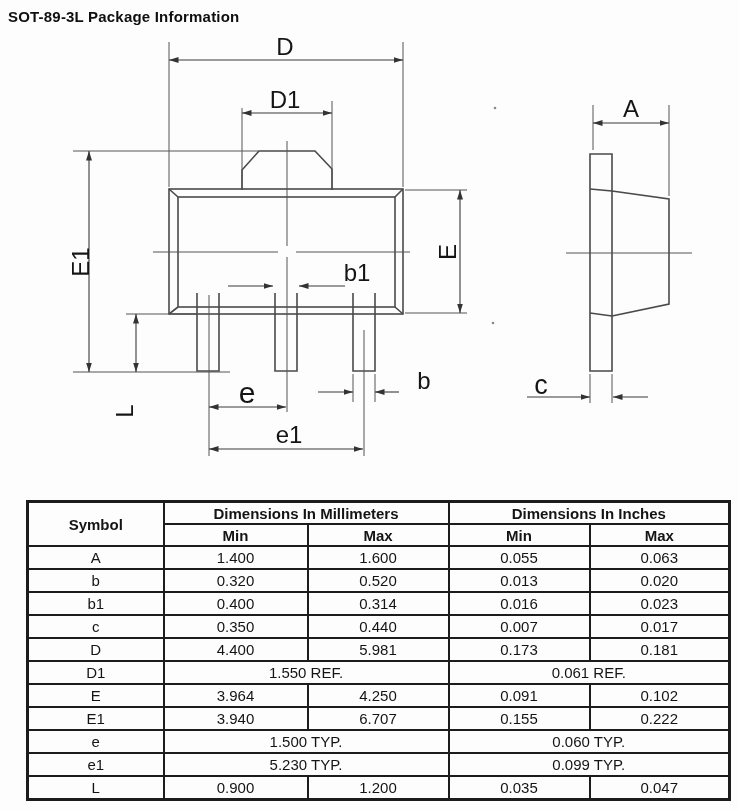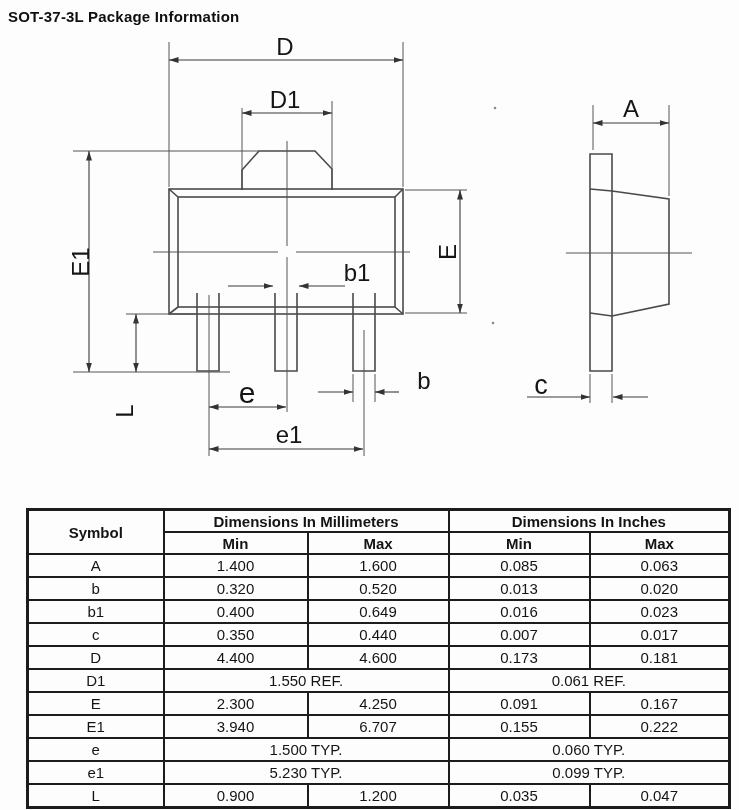"SOT-37-3L Package Information" div.title { text: SOT-37-3L -> SOT-89-3L }
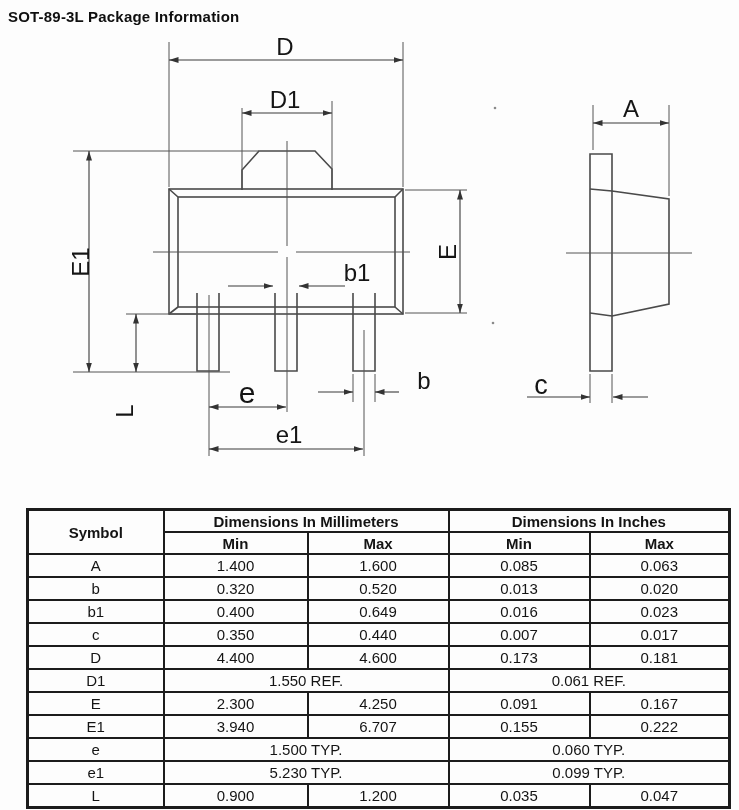"Symbol" table.dims { margin-top: 8px -> none }
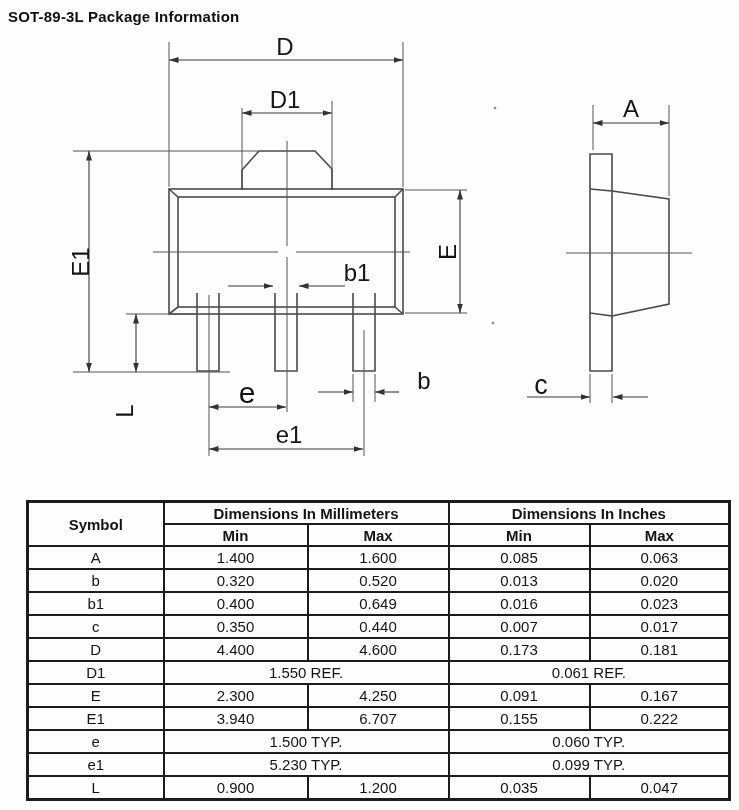"0.085" td { text: 0.085 -> 0.055 }
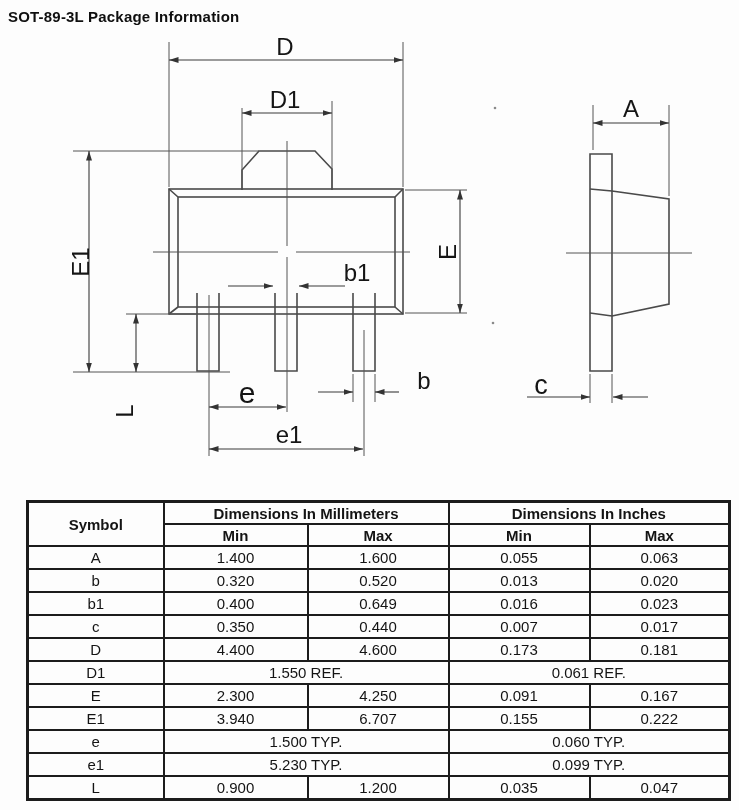"0.649" td { text: 0.649 -> 0.314 }
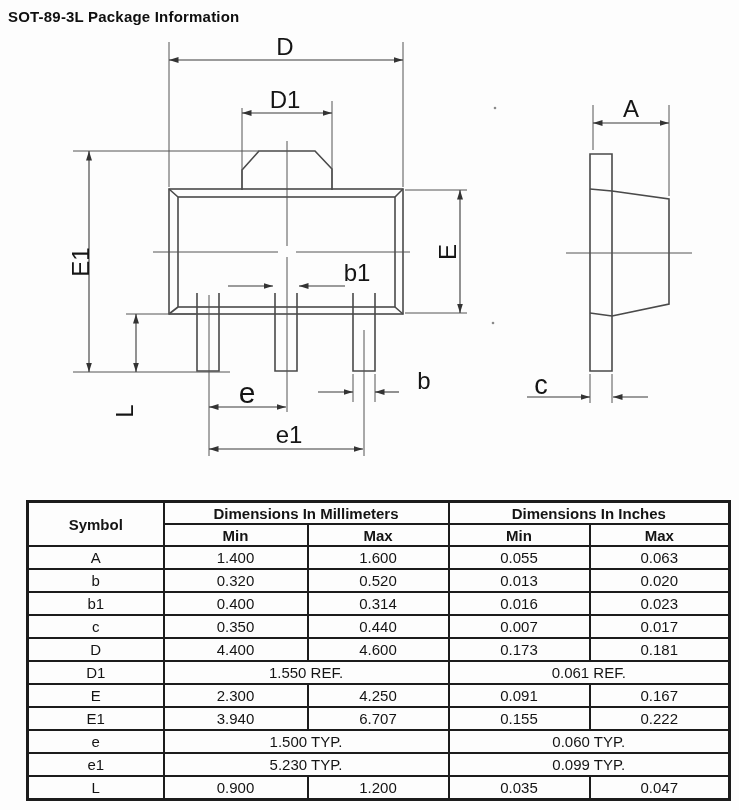"4.600" td { text: 4.600 -> 5.981 }
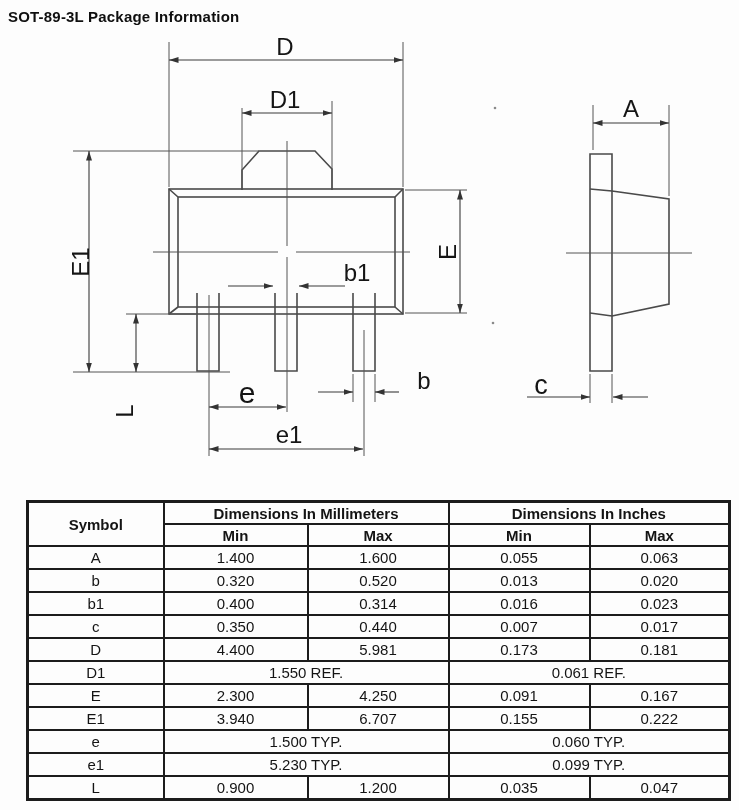"2.300" td { text: 2.300 -> 3.964 }
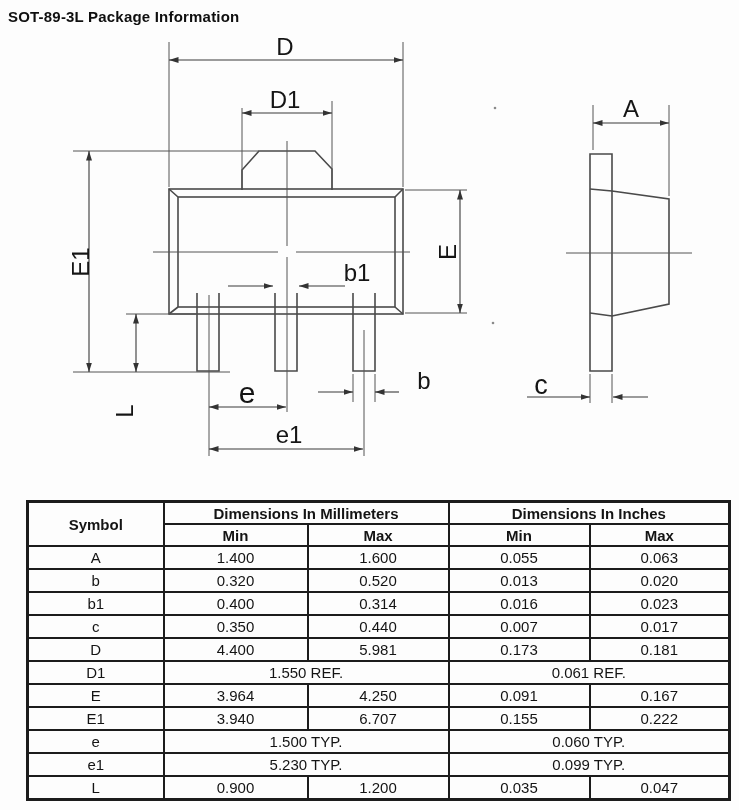"0.167" td { text: 0.167 -> 0.102 }
